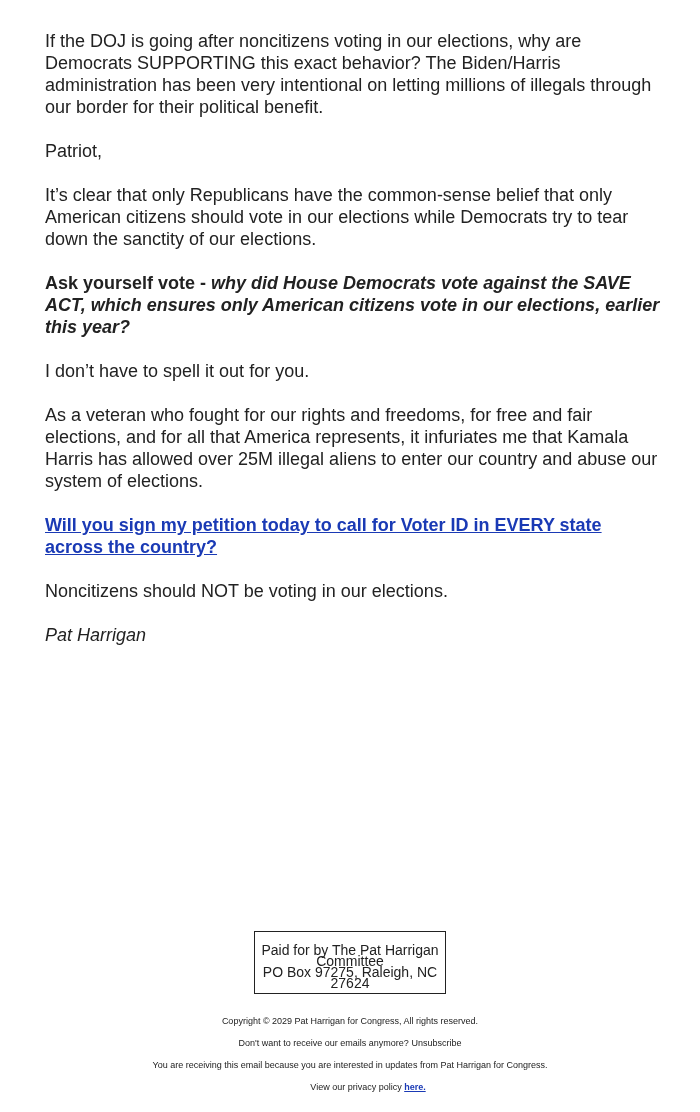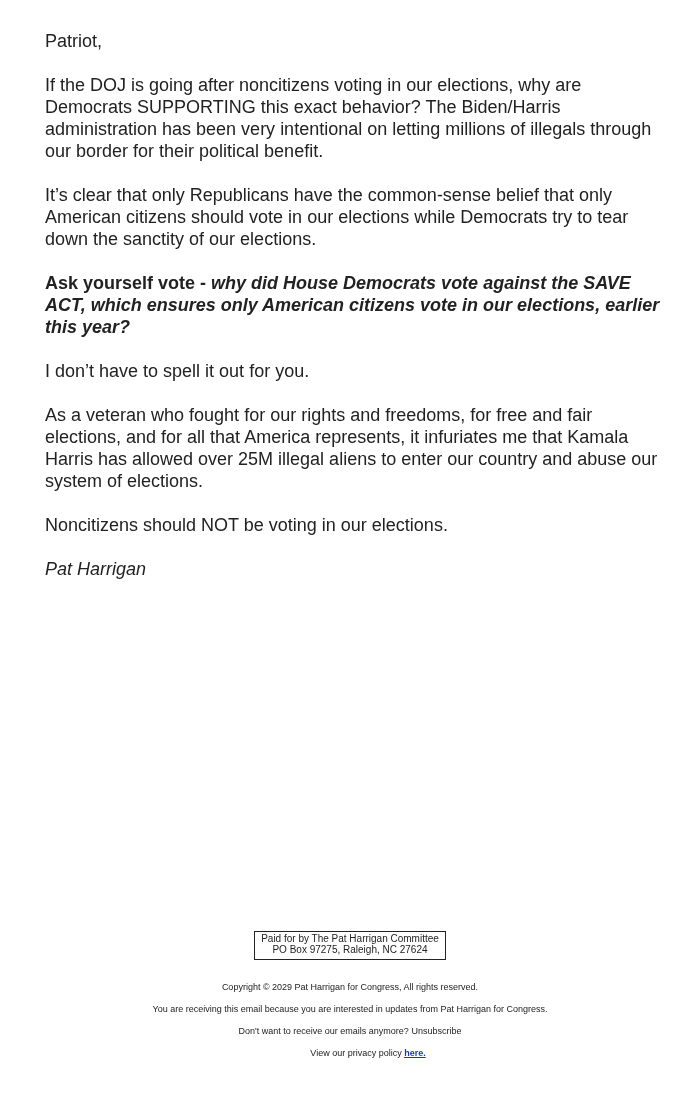"Patriot," p { order: before "If the DOJ is going" -> after "If the DOJ is going" }
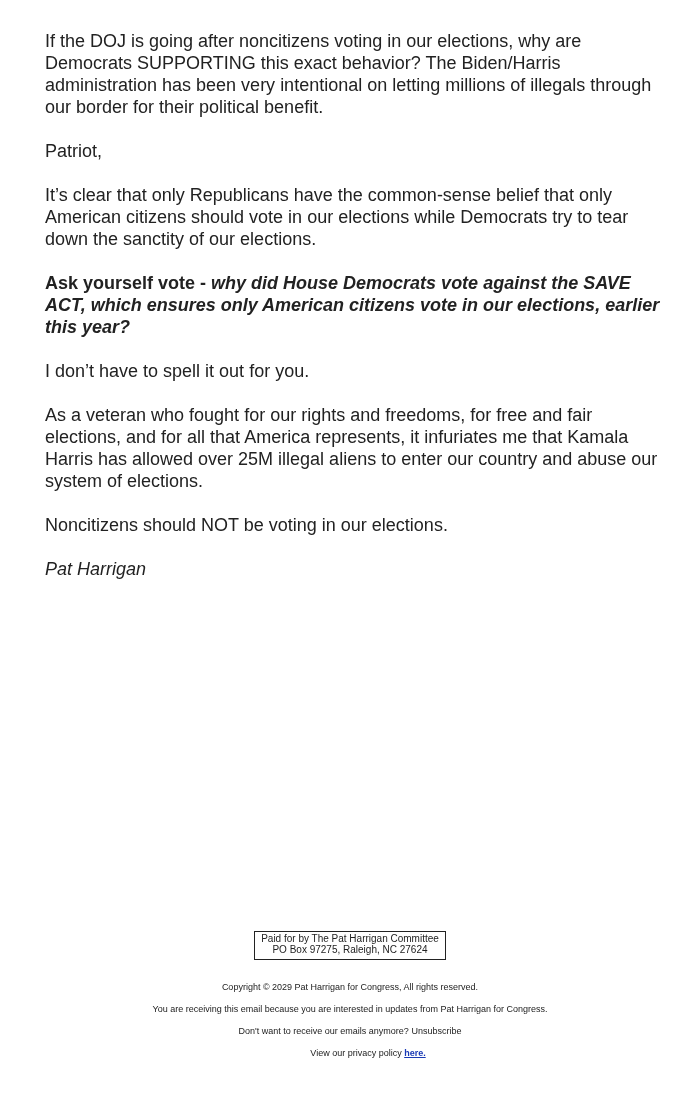"Will you sign my petition" p { html: none -> <p><a>Will you sign my petition today to call for Voter ID in EVERY state across the country?</a></p> }
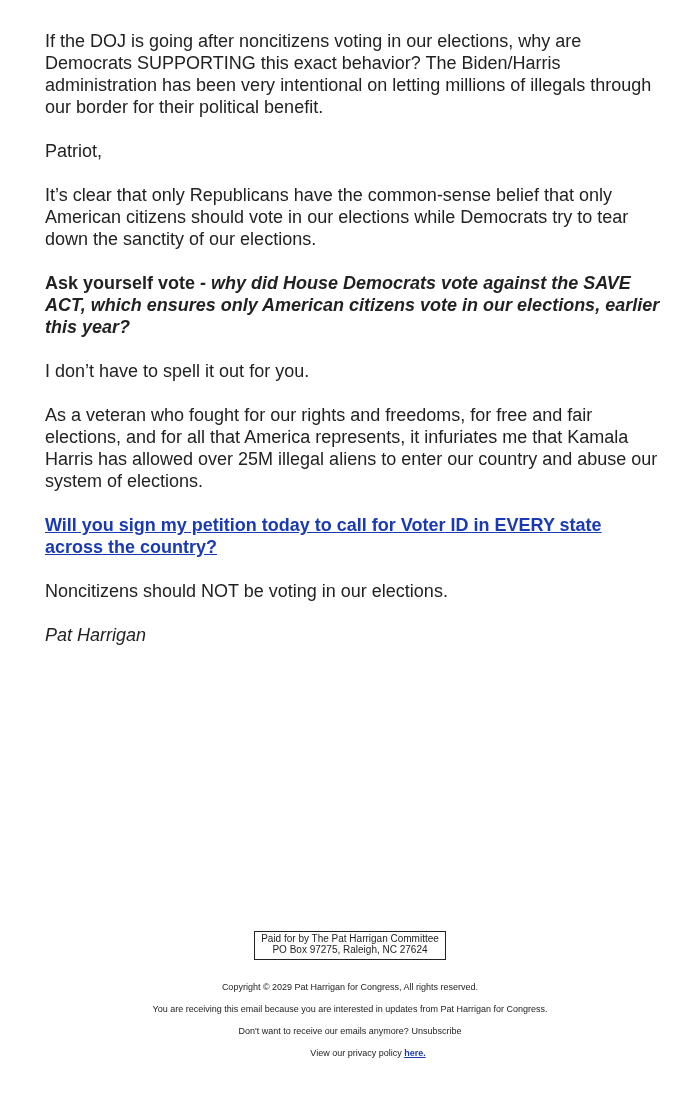"Paid for by The Pat" .paid-box { font-size: 10px -> 14px; padding: 1px 6px 4px 6px -> 13px 6px 4px 6px }
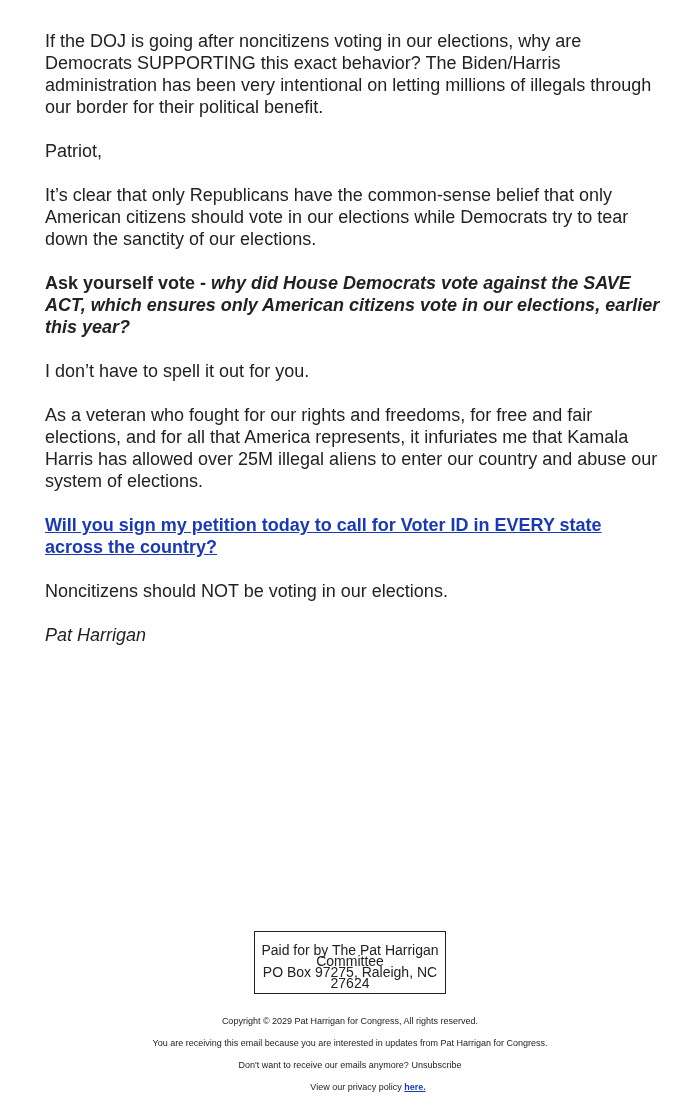"You are receiving this email" p.footer-line { order: before "Don't want to receive our" -> after "Don't want to receive our" }
